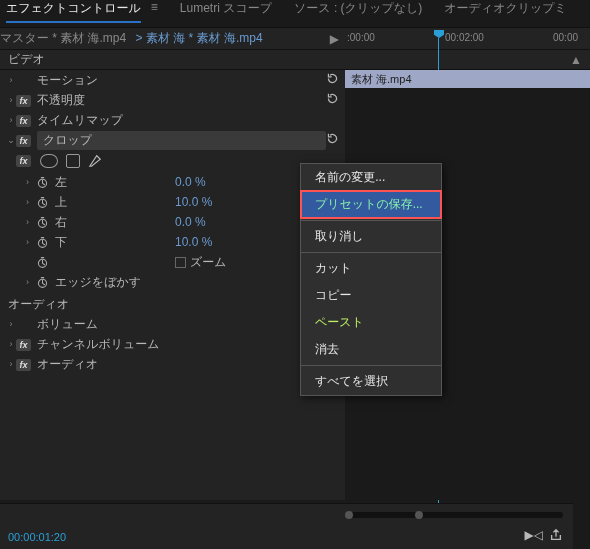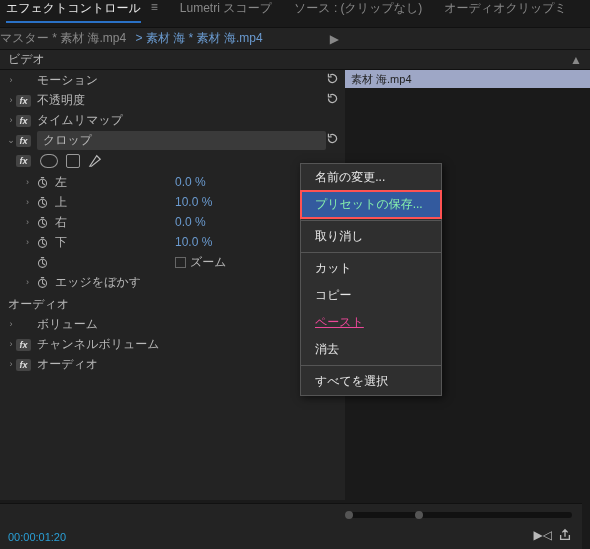":00:00" div.timeline-ruler { html: none -> <div> <span>:00:00</span> <span>00:02:00</span> <span>00:00</span> <div></div> <div></div> </div> }
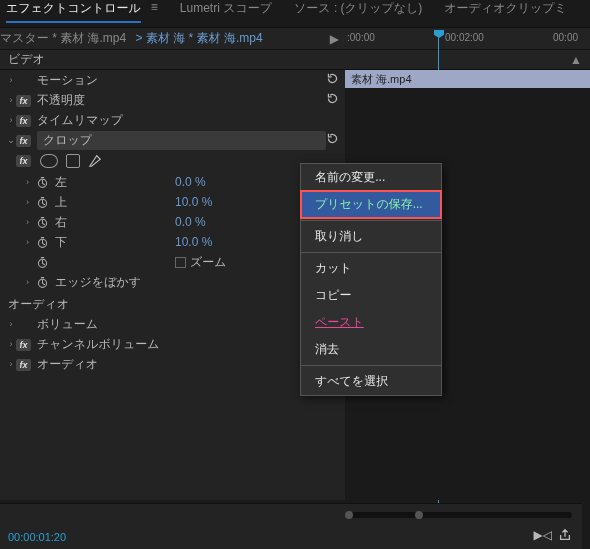"ペースト" .context-menu .item.disabled { color: #ec4899 -> #bef264; text-decoration: underline -> none }
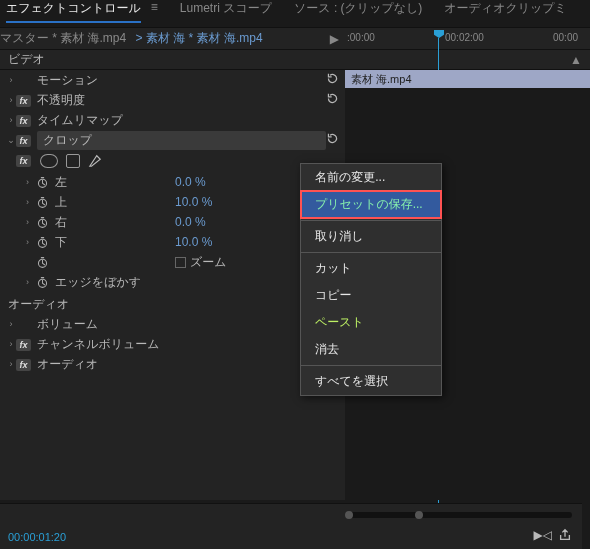"00:00:01:20" .footer { right: 8px -> 17px }
